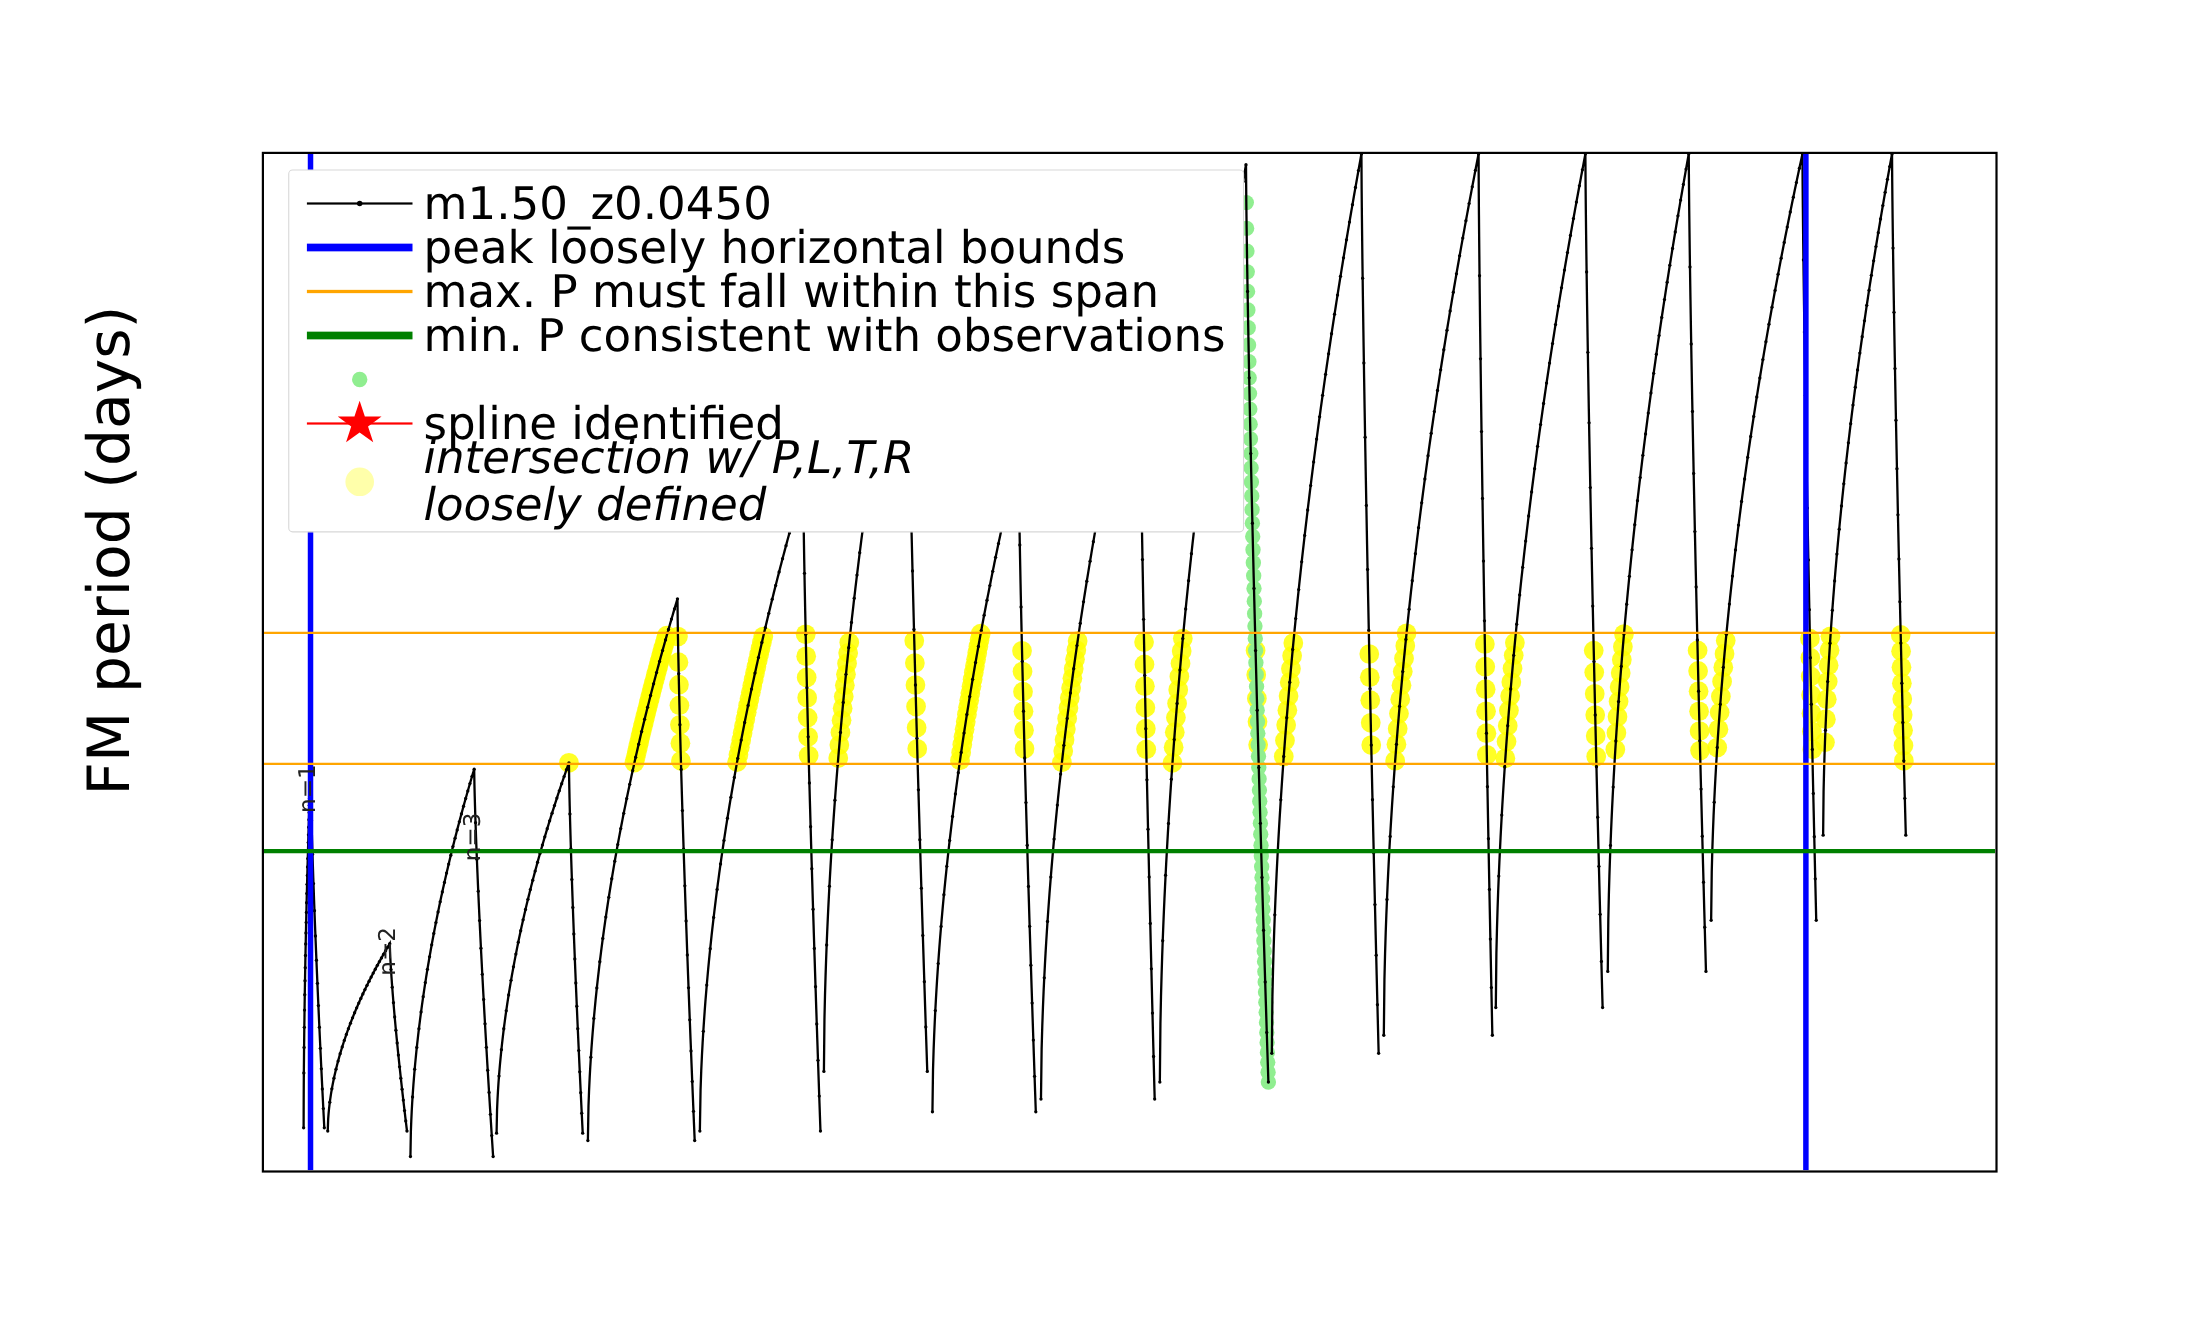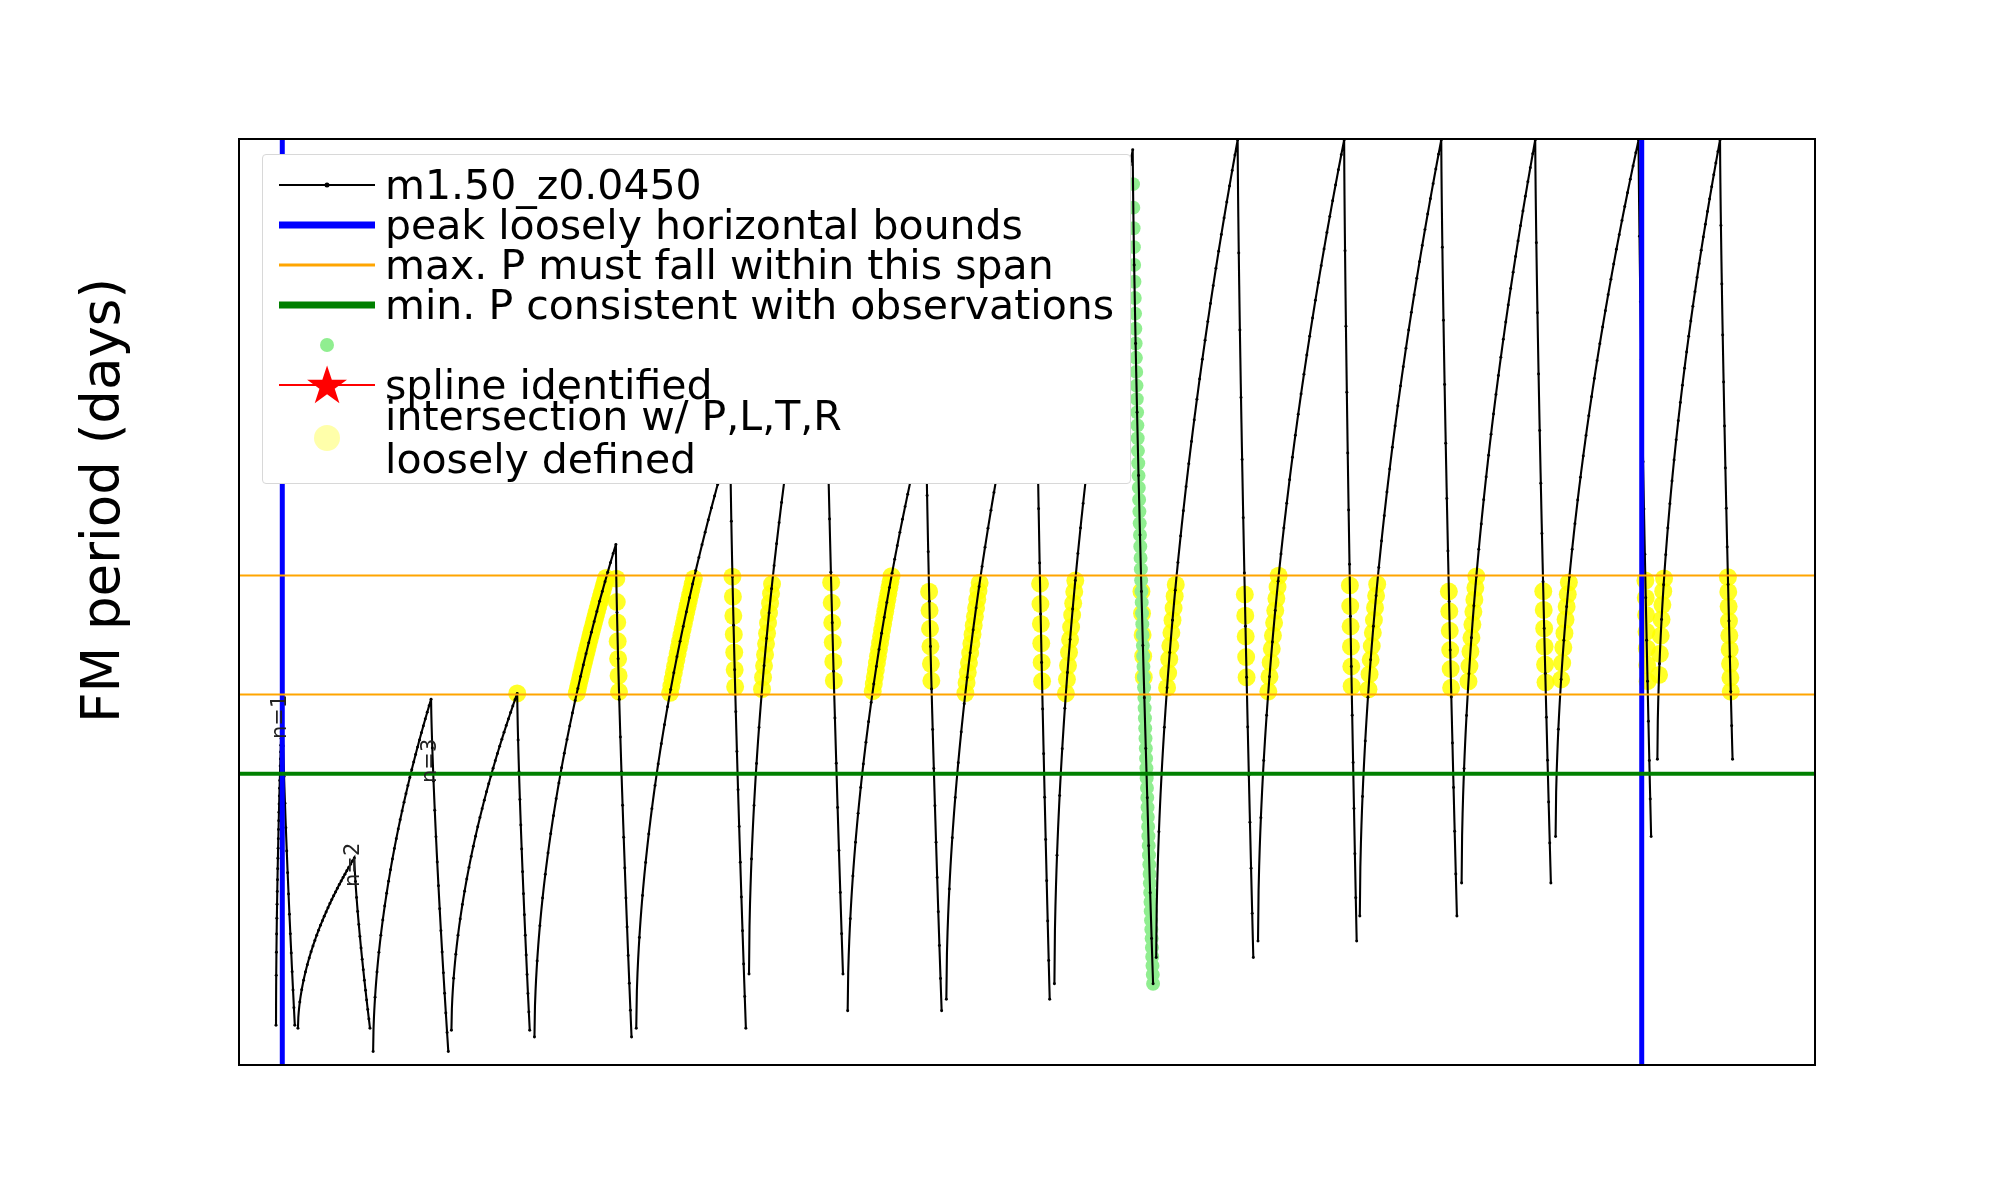"intersection w/ P,L,T,R" .legend-row.two-line { font-style: none -> italic }
